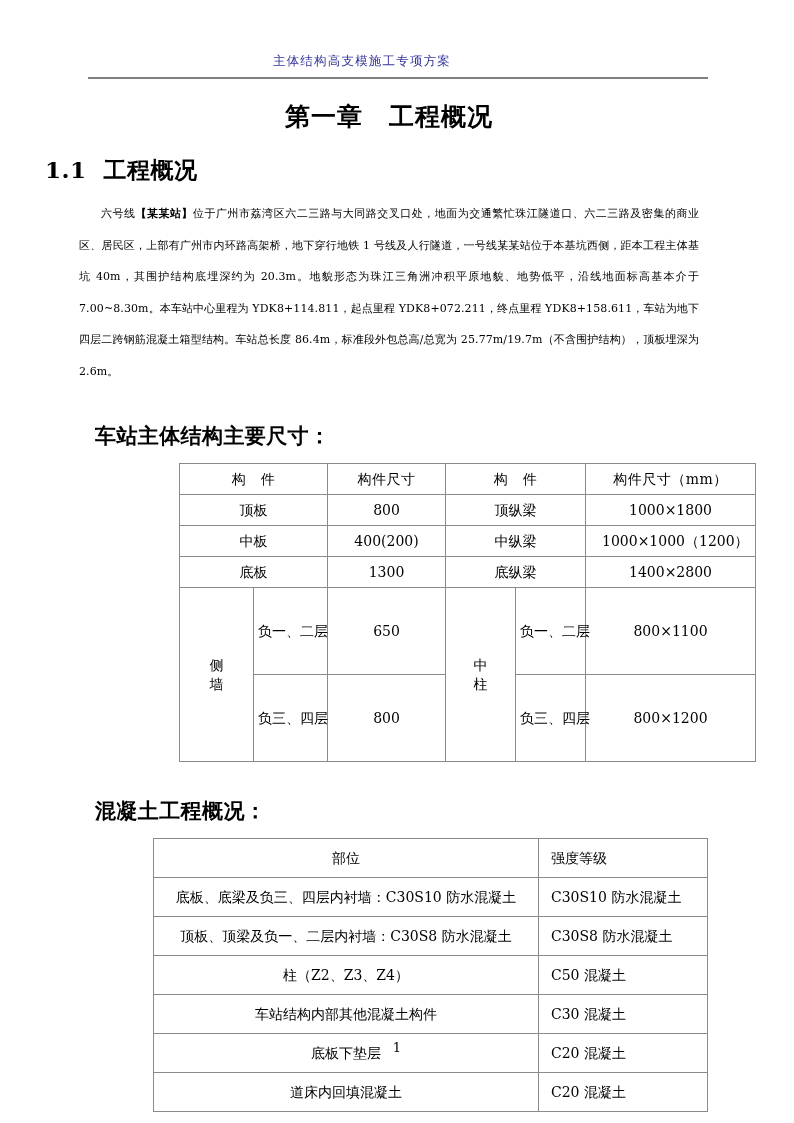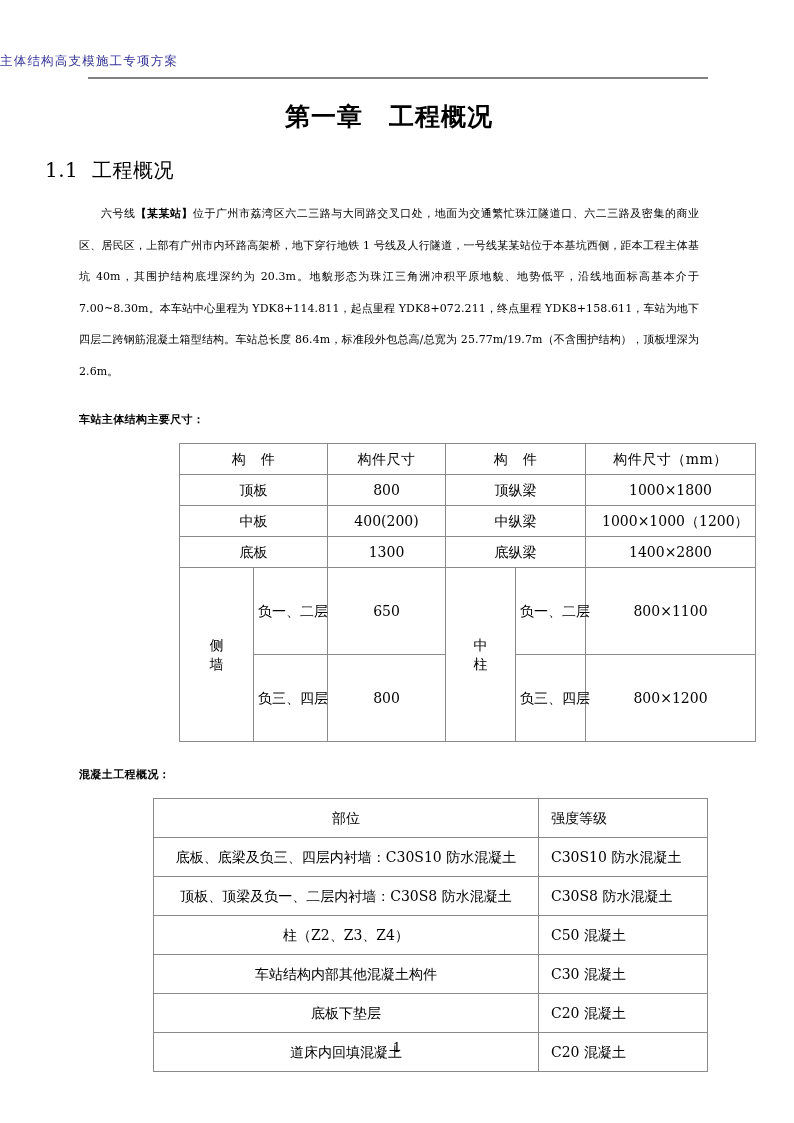"主体结构高支模施工专项方案" .header-text { text-align: left -> center }
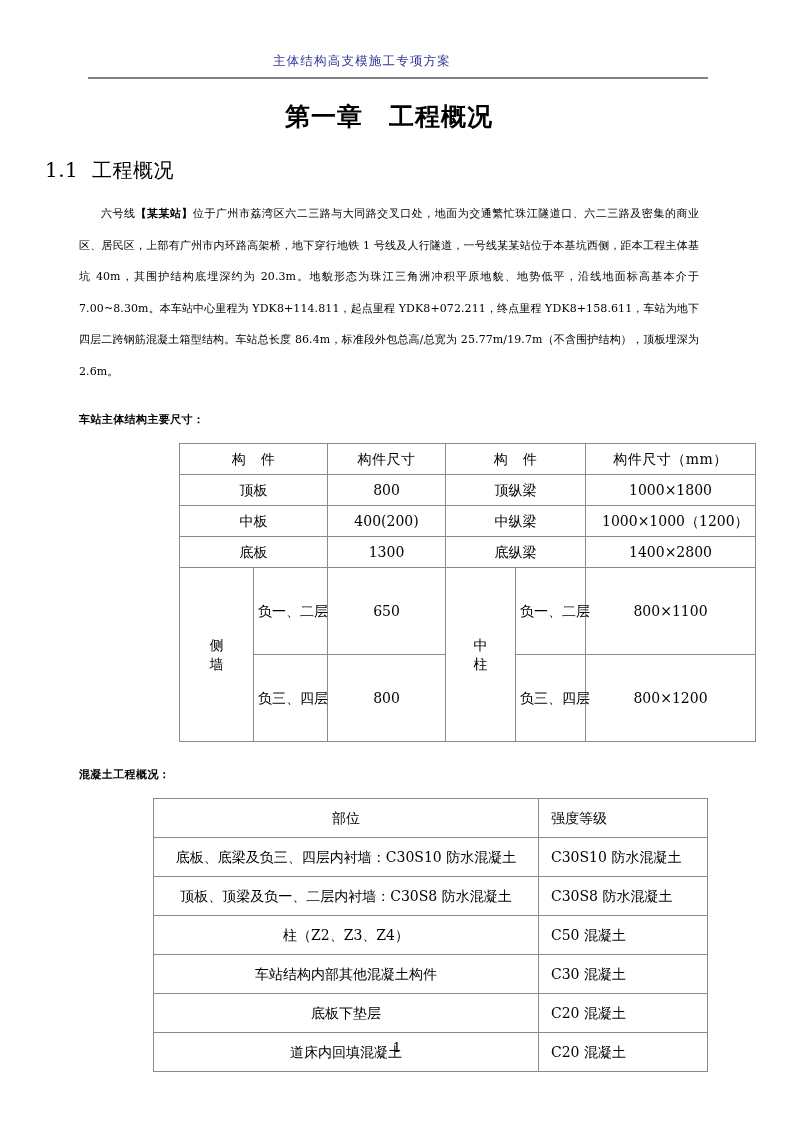"1.1 工程概况" .section-title { font-size: 20px -> 23px; font-weight: normal -> bold }
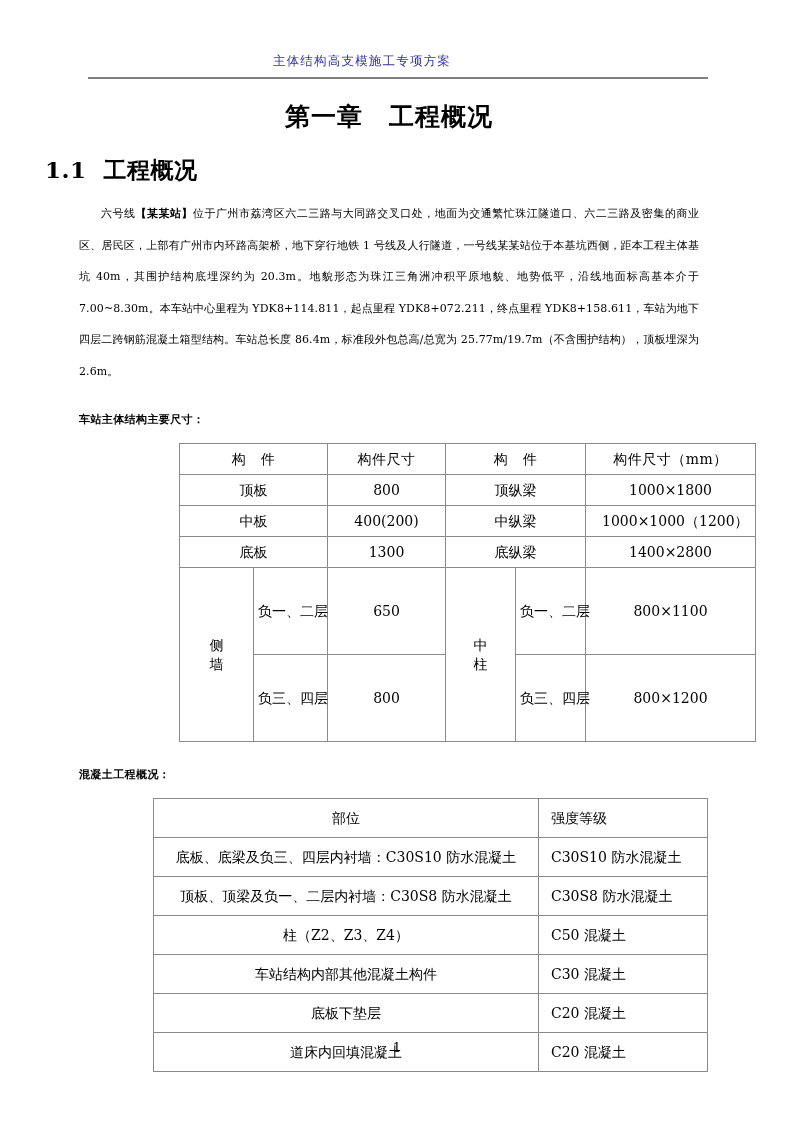"车站主体结构主要尺寸：" .tbl-caption { font-size: 11px -> 21px; margin: 0 -> 16px }
